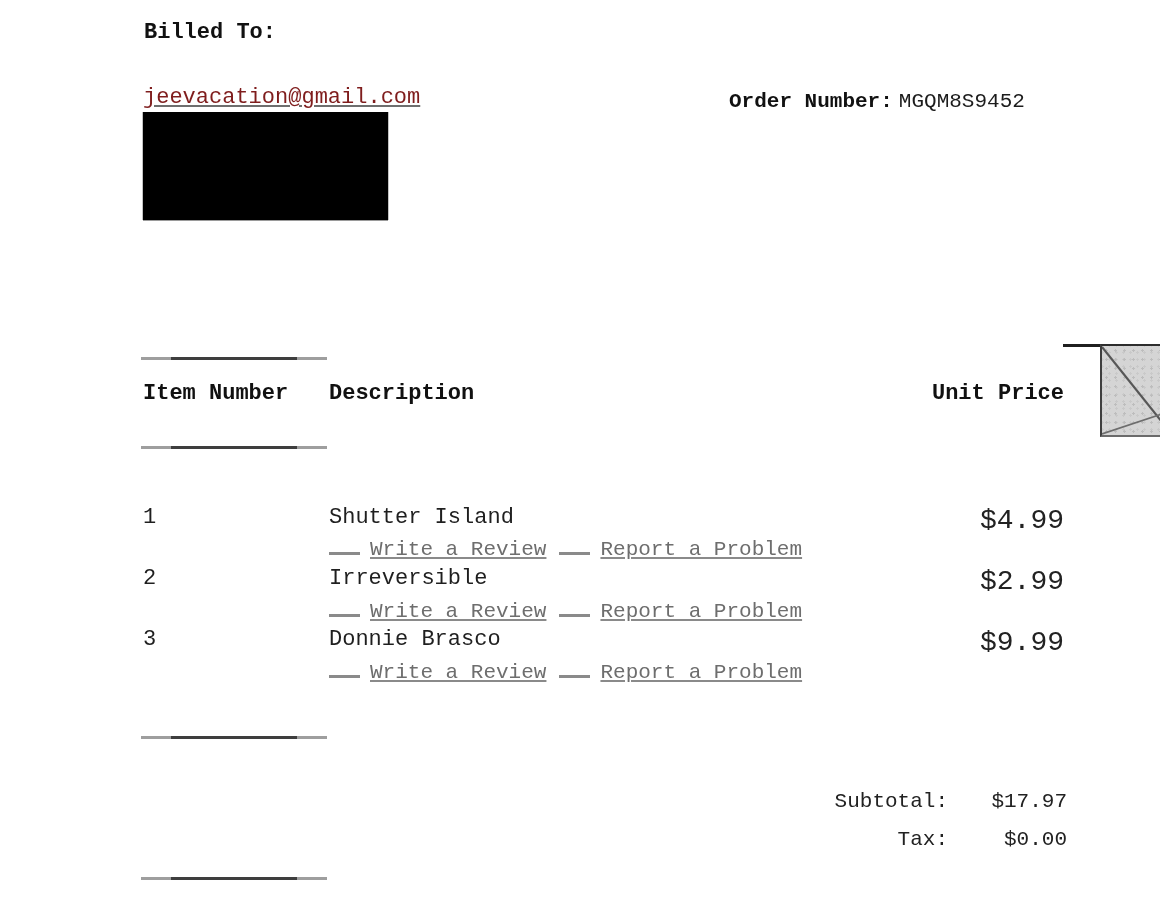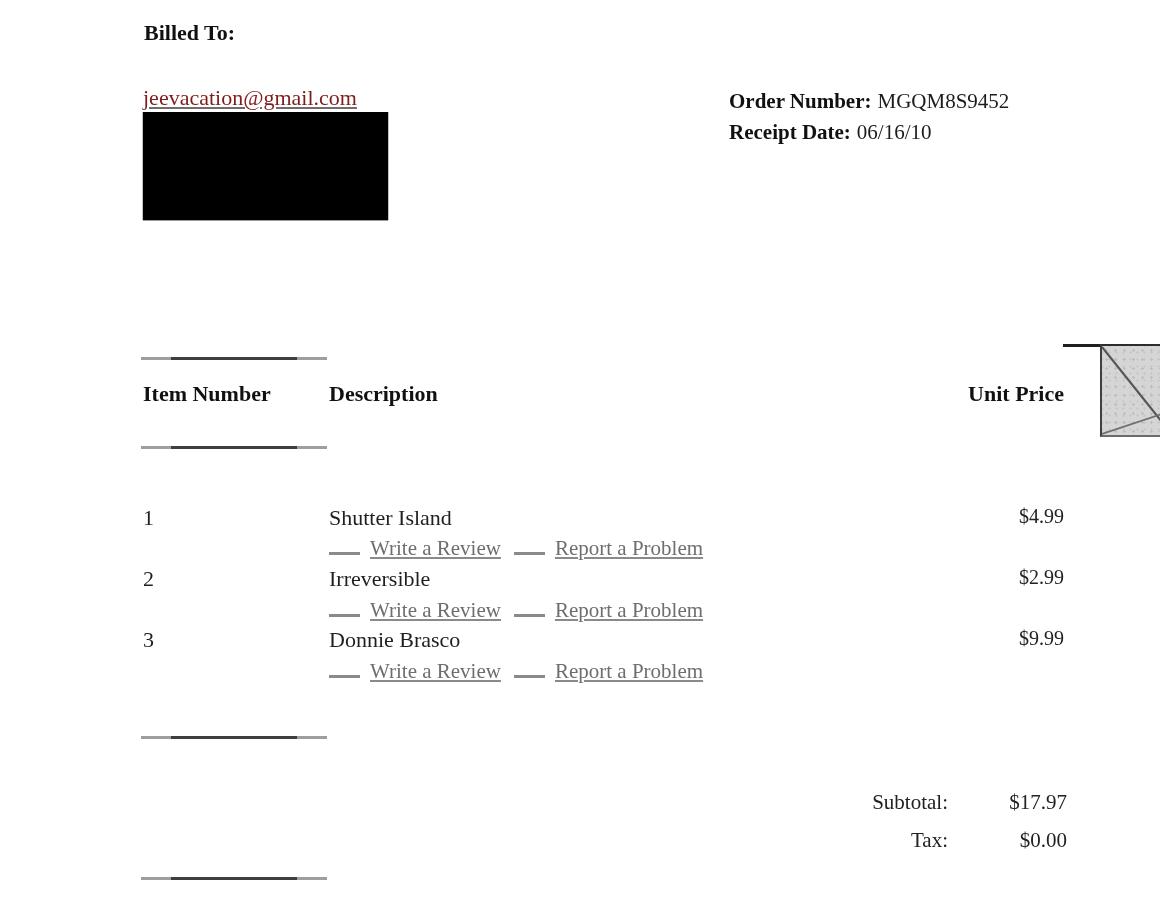"Billed To:" .page { font-family: Liberation Serif, serif -> Liberation Mono, monospace }
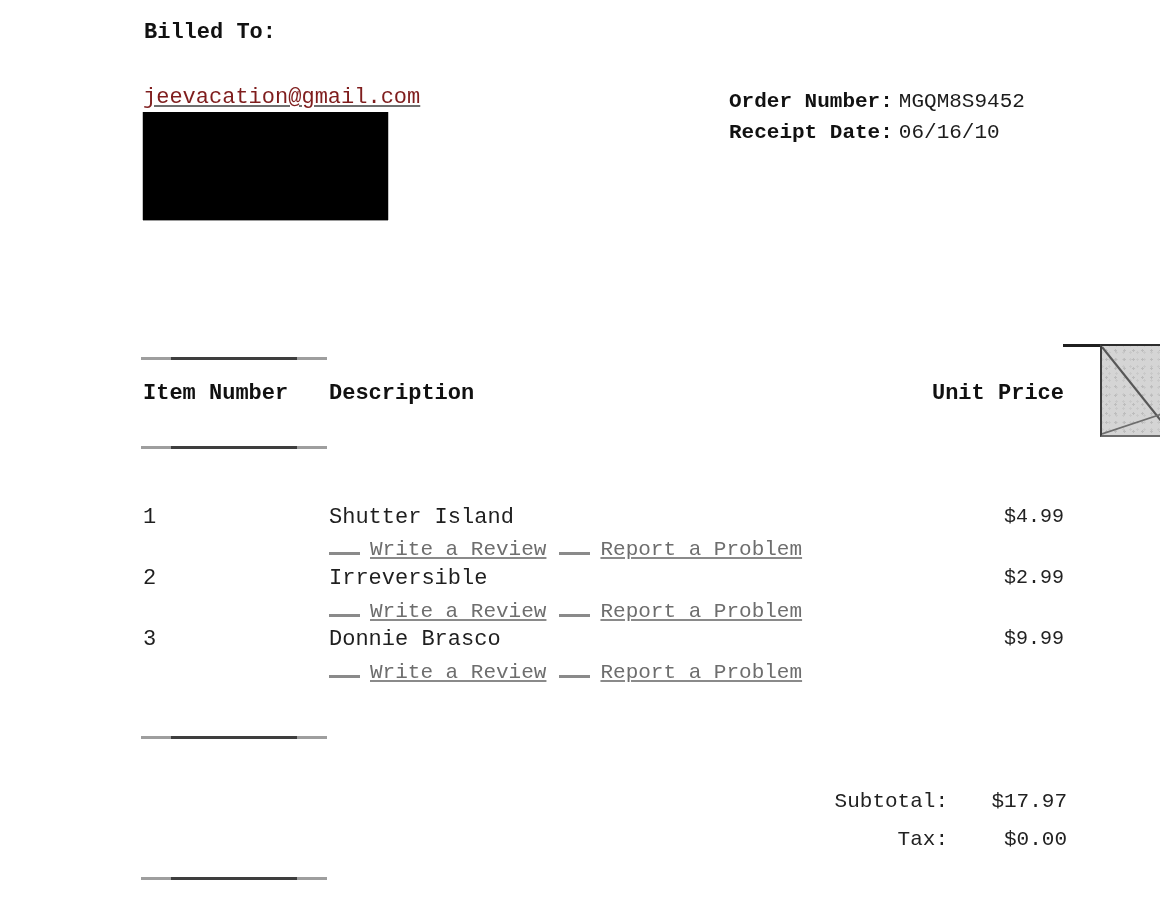"Receipt Date: 06/16/10" div { html: <div><b>Receipt Date:</b><span>06/16/10</span></div> -> none }
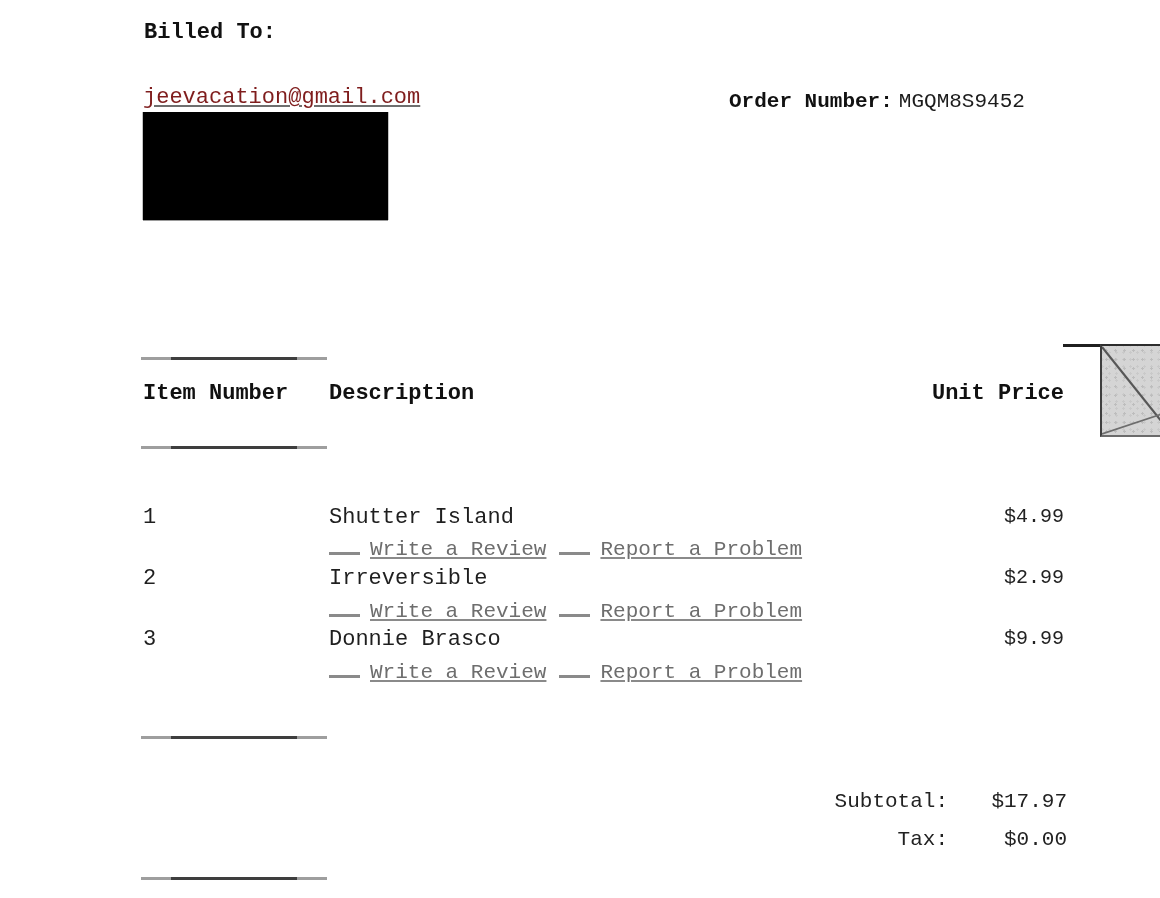"$4.99" .price-col { font-size: 20px -> 28px }
